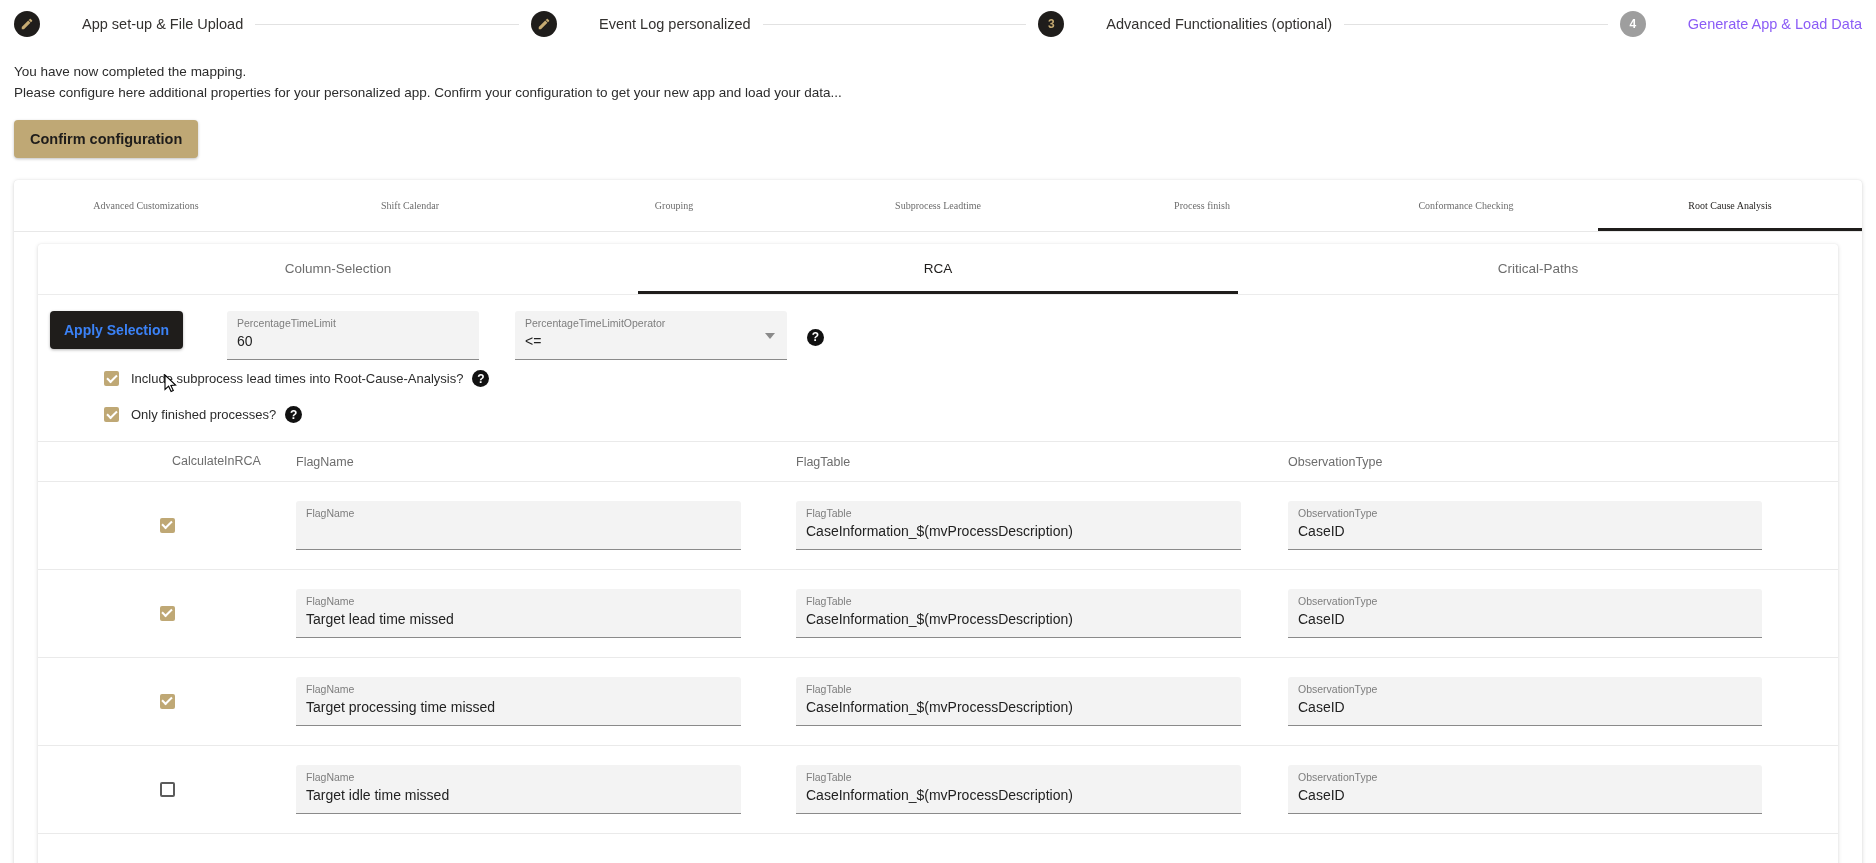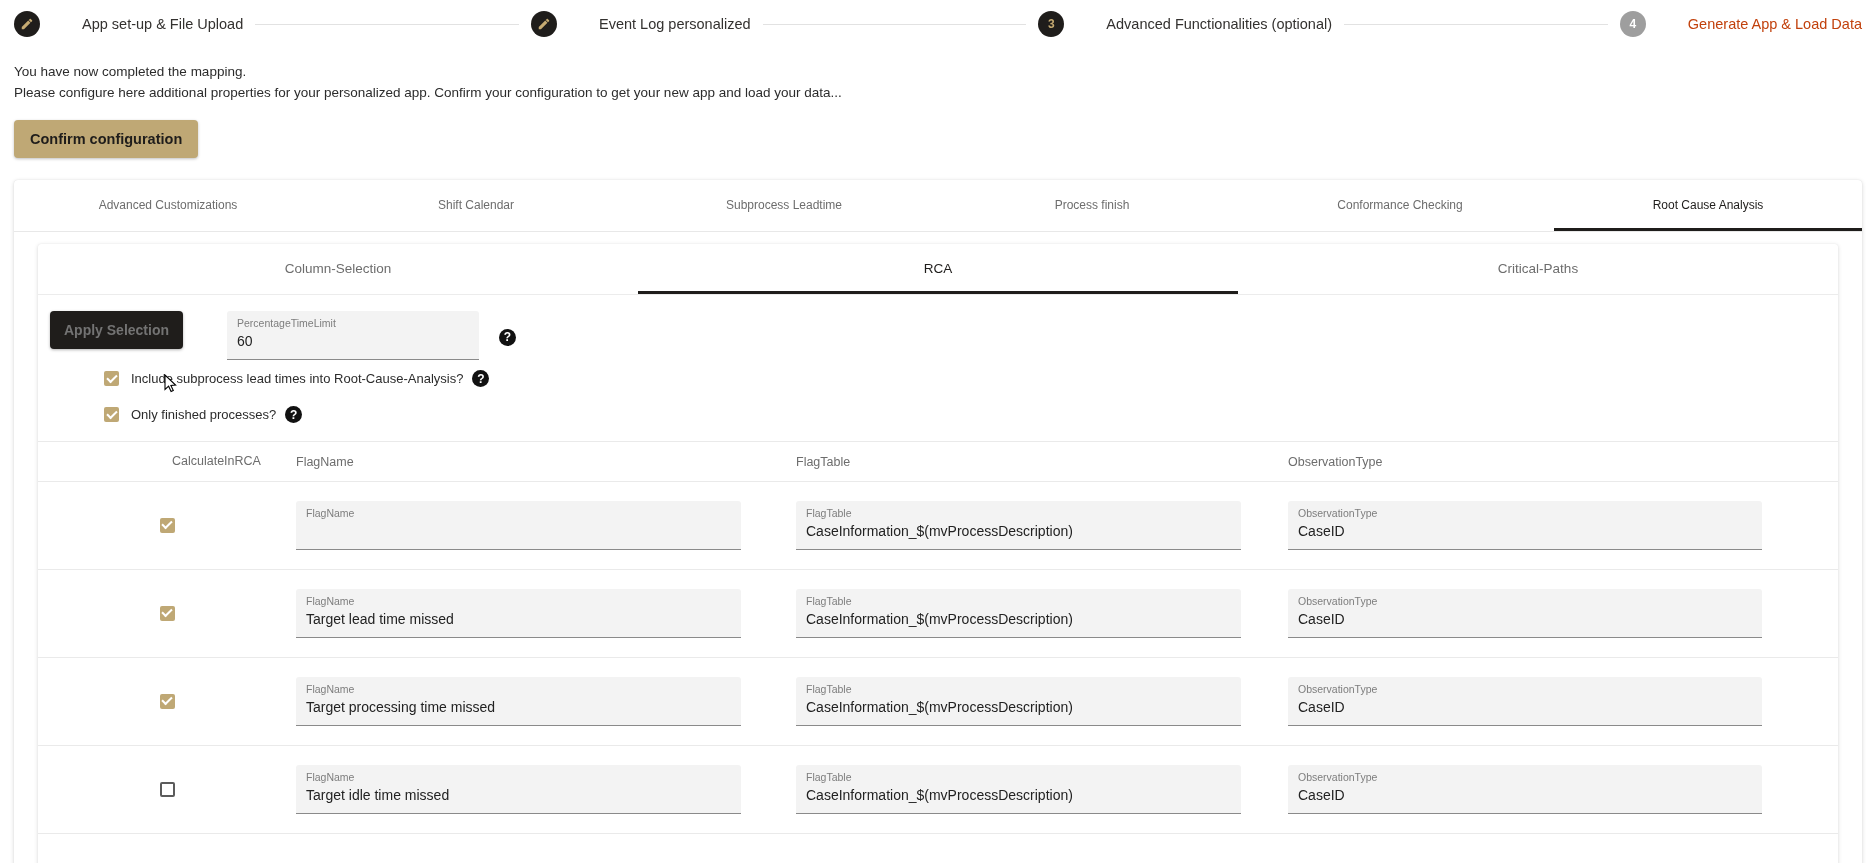"Generate App & Load Data" .step-label.muted { color: #c2410c -> #8b5cf6 }
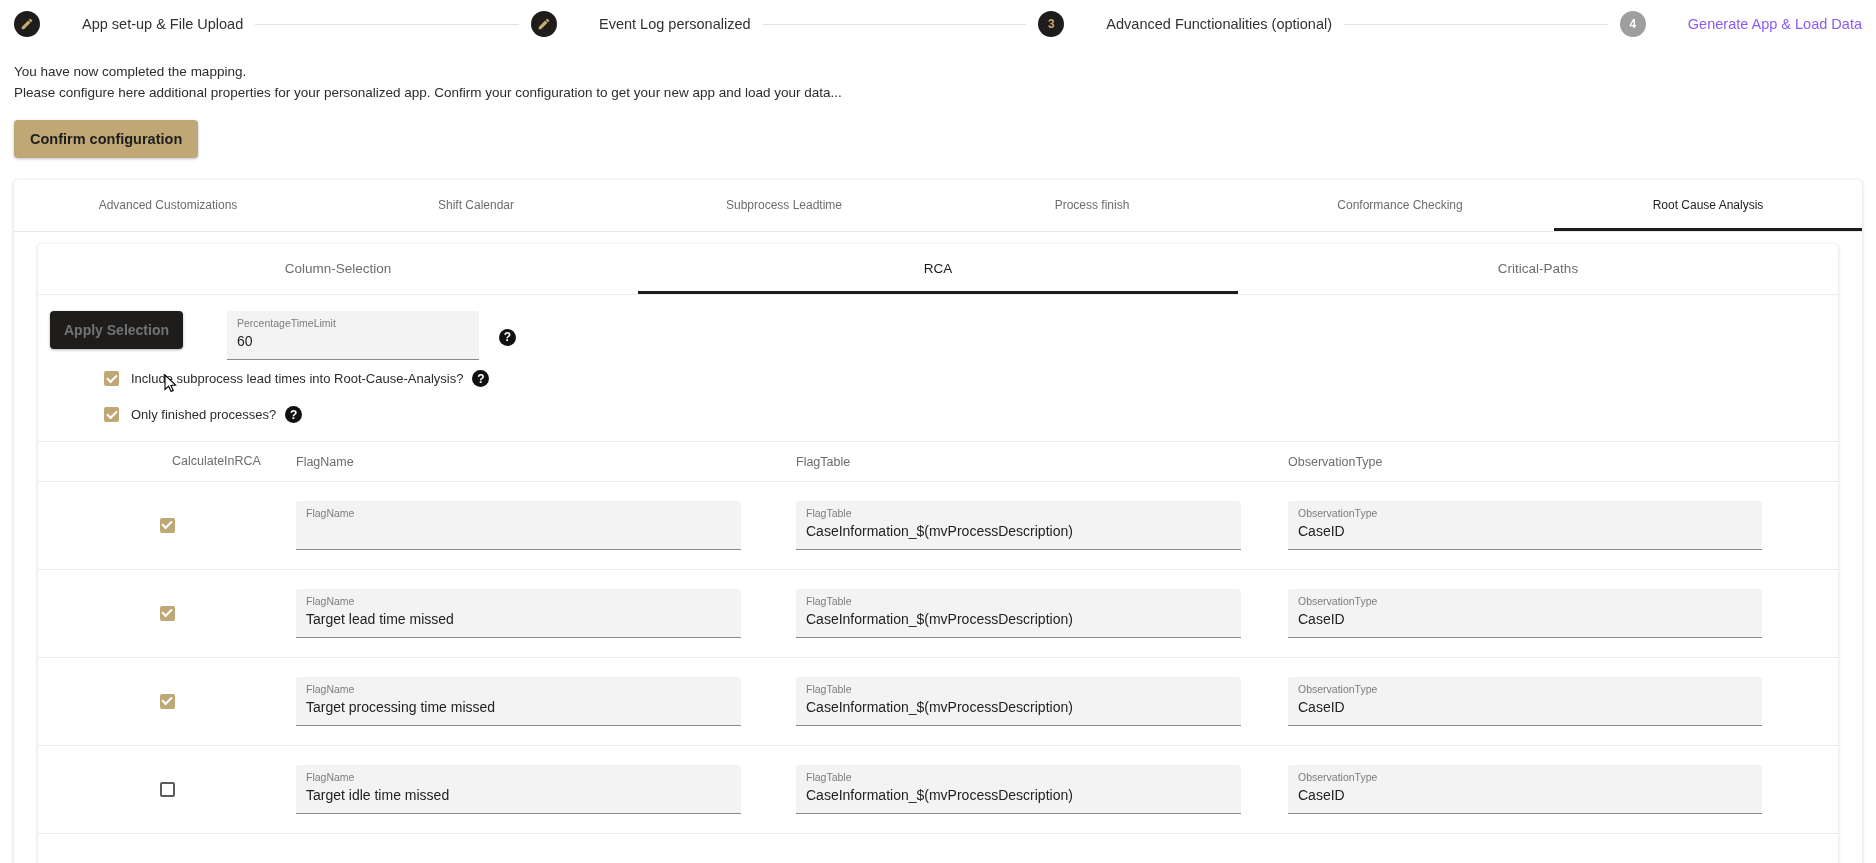"Advanced Customizations" .tab { font-family: none -> Liberation Serif, serif; font-size: 12px -> 10px }
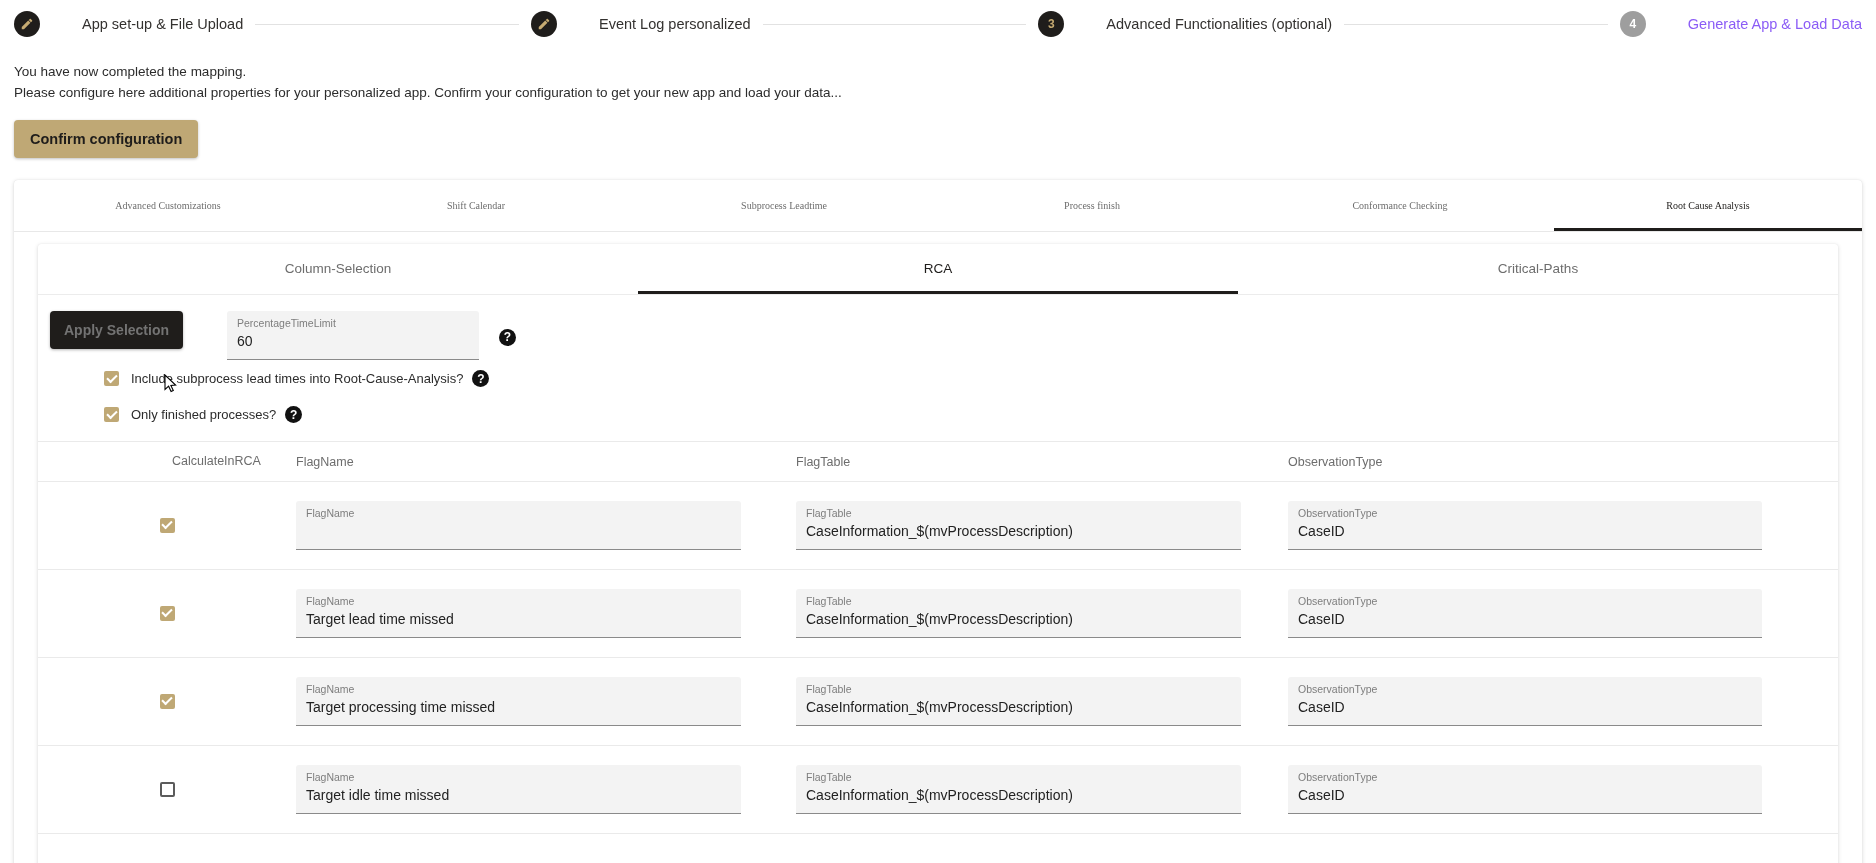"Grouping" div.tab { html: none -> <div>Grouping</div> }
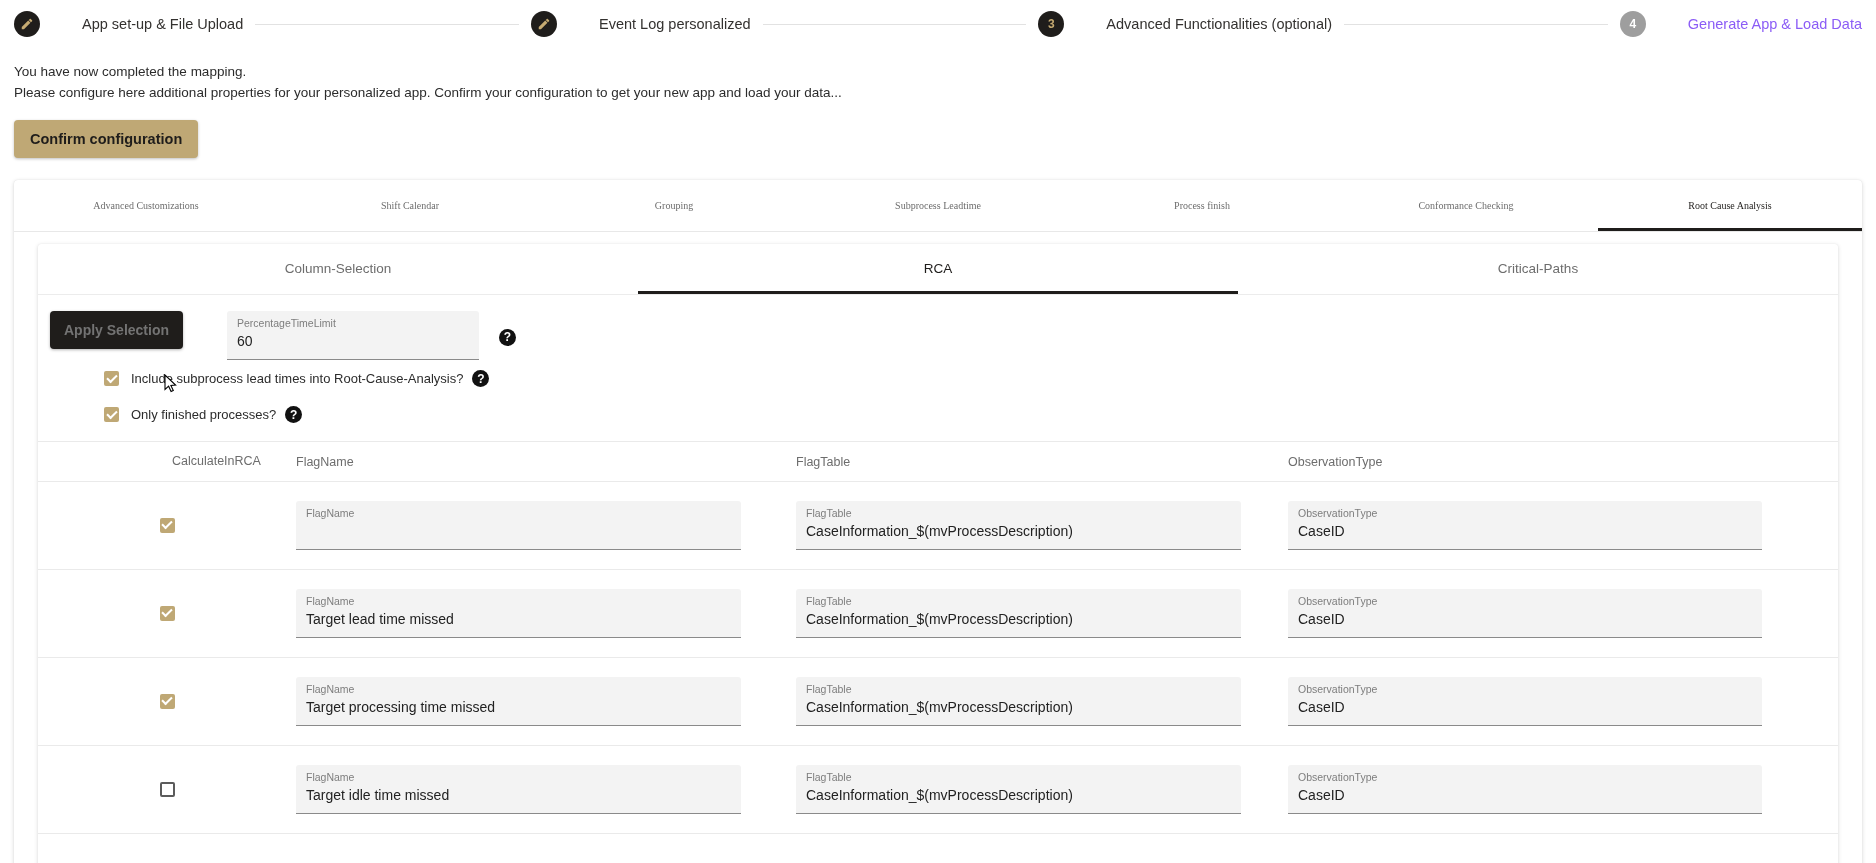"Apply Selection" .apply-btn { color: #737373 -> #3b82f6 }
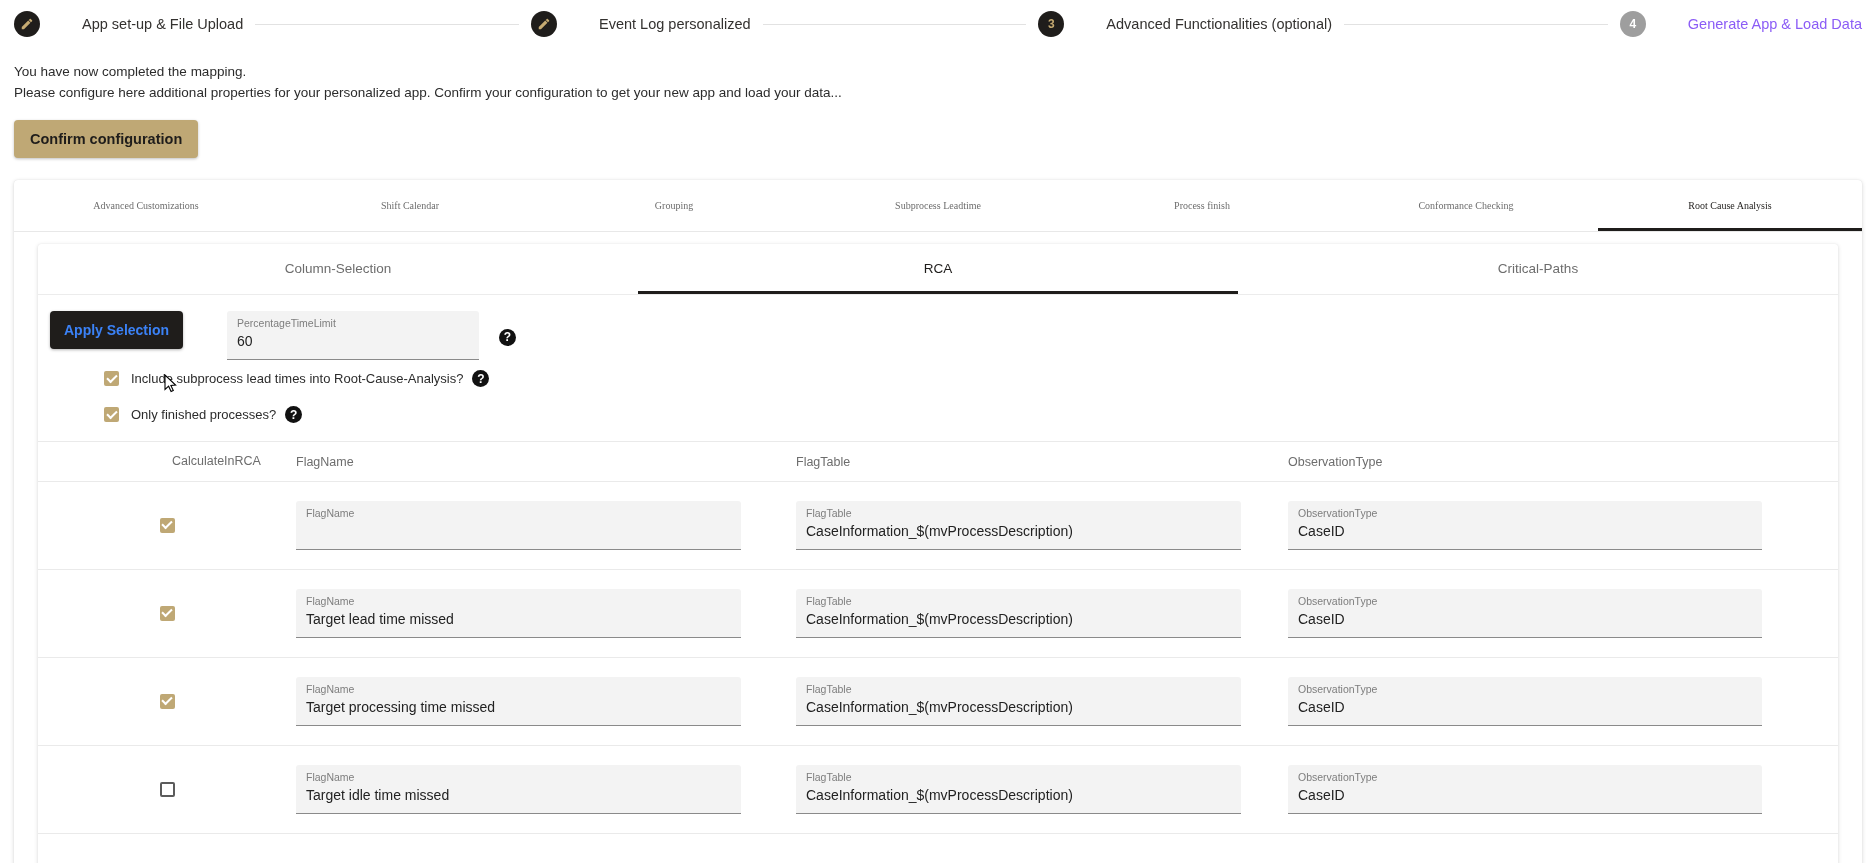"PercentageTimeLimitOperator" div.mdfield { html: none -> <div> <div>PercentageTimeLimitOperator</div> <div>&lt;=</div> </div> }
